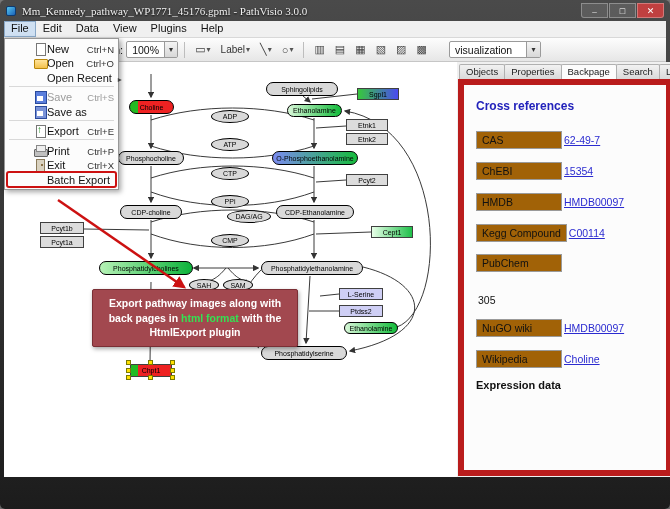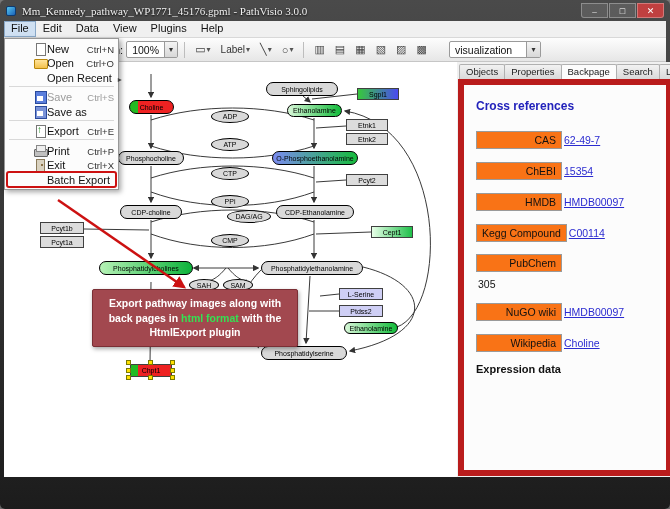"CAS" .bp-header { background: #f97316 -> #a16207; text-align: right -> none }
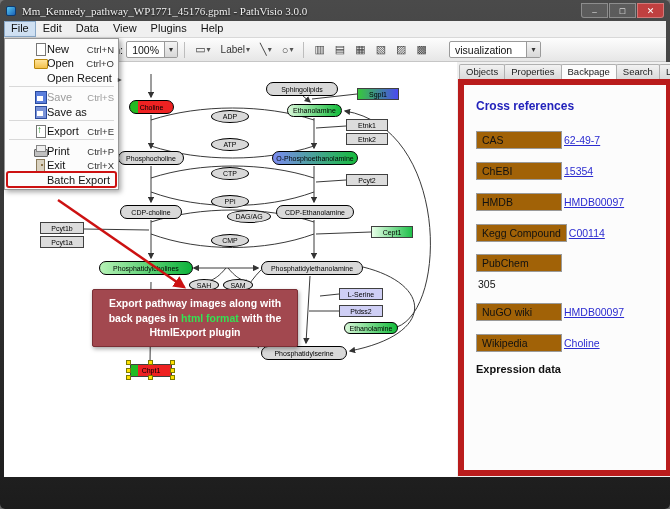"305" .bp-value { margin: 6px 0 0 2px -> 22px 0 0 2px }
